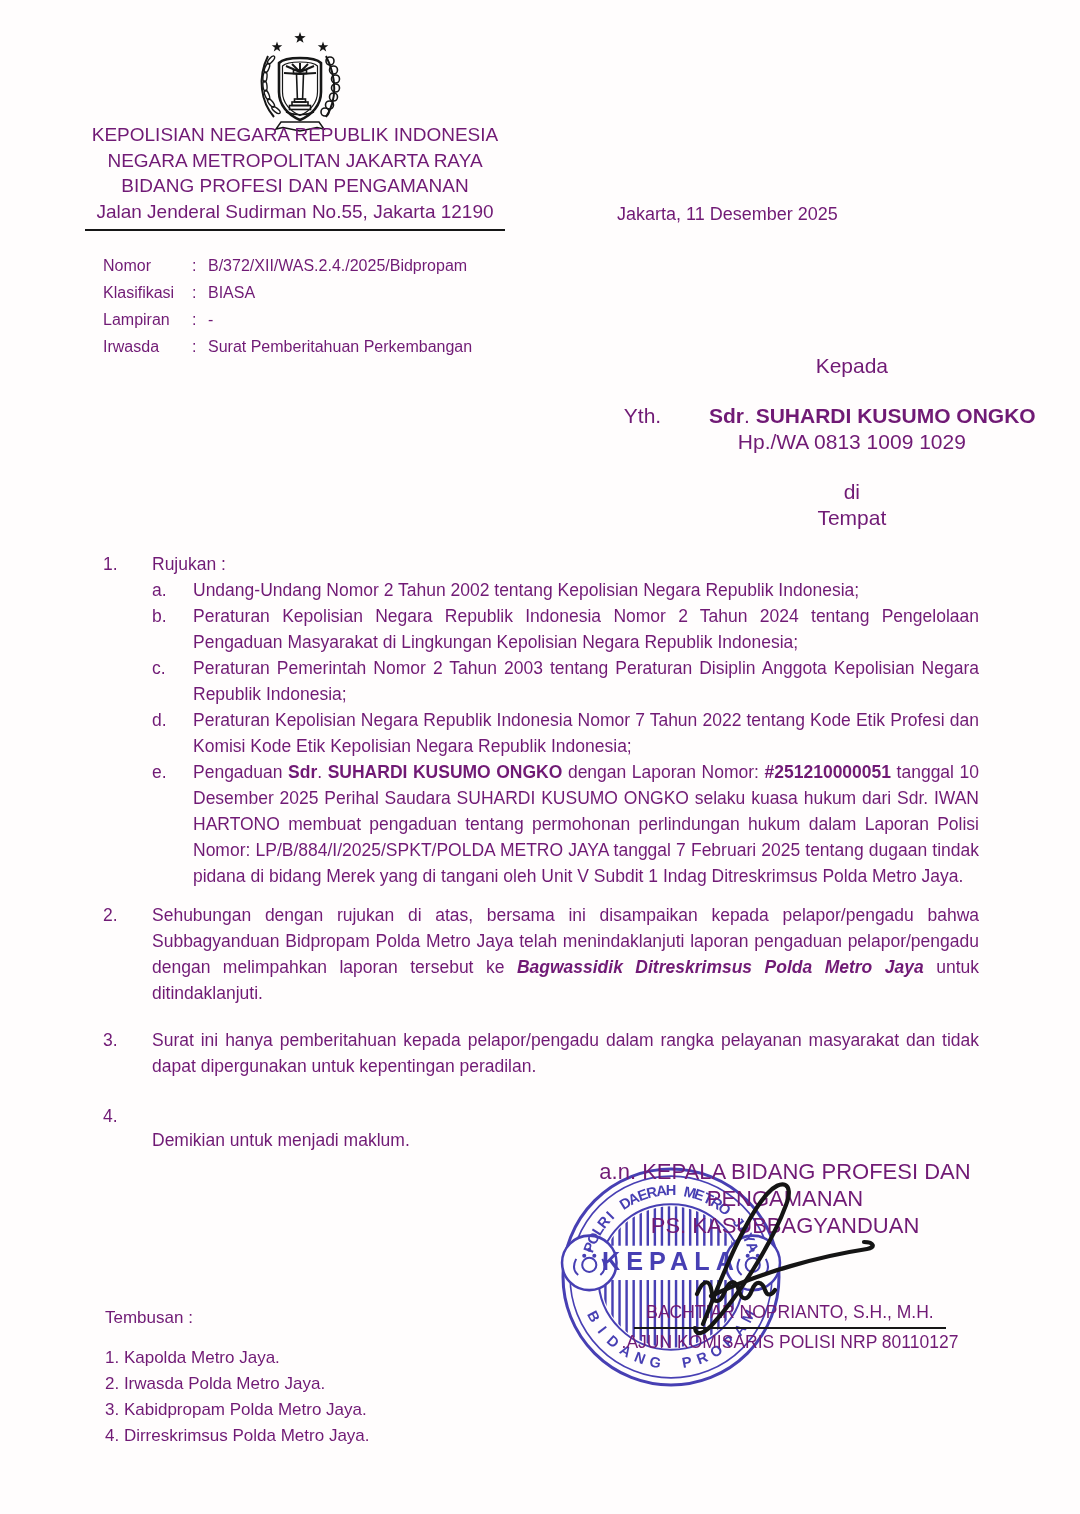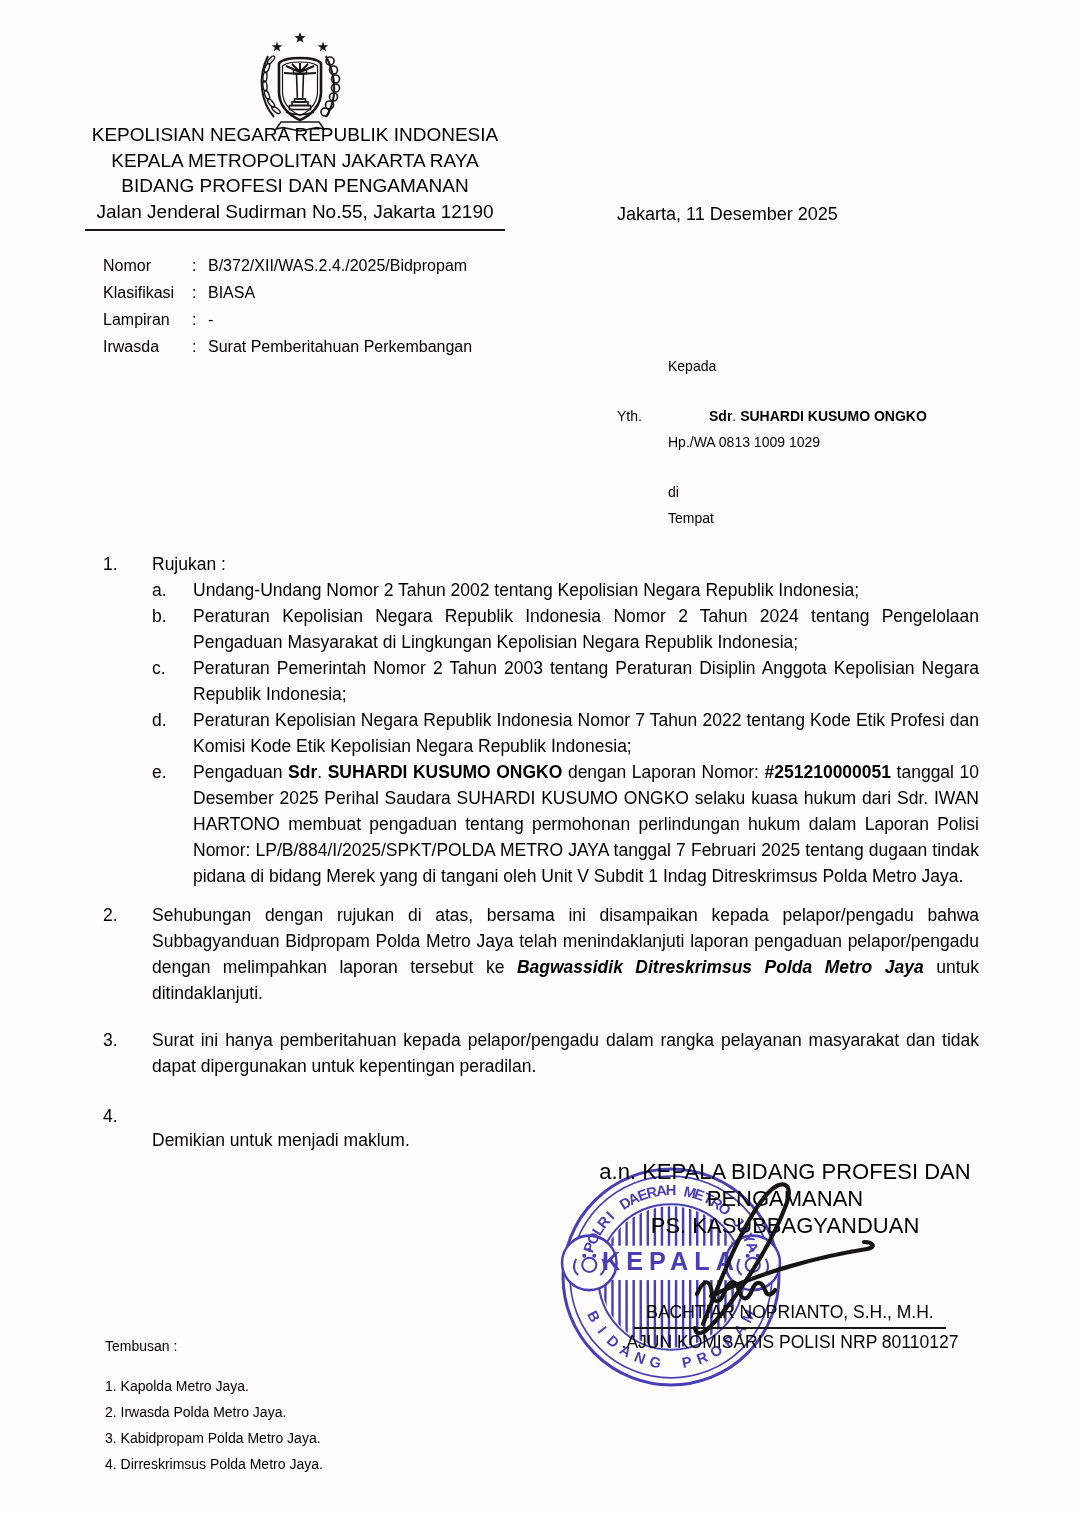"KEPOLISIAN NEGARA REPUBLIK INDONESIA" .page { color: #000000 -> #701a75 }
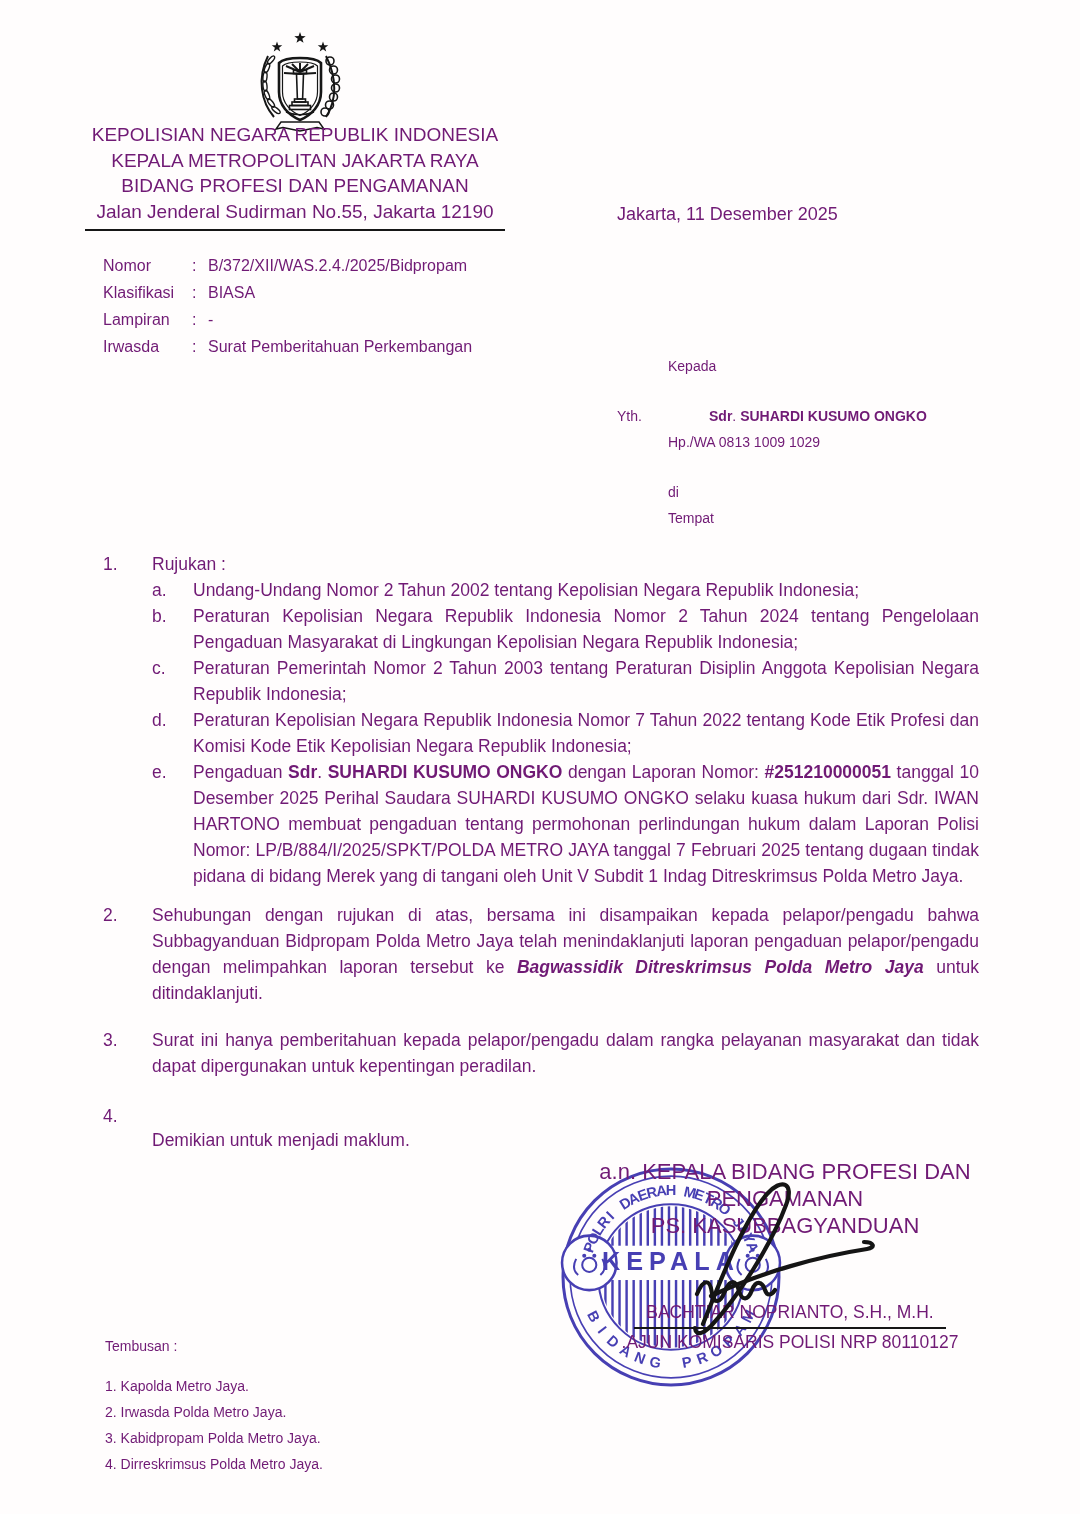"KEPALA METROPOLITAN JAKARTA RAYA" div { text: KEPALA -> NEGARA }
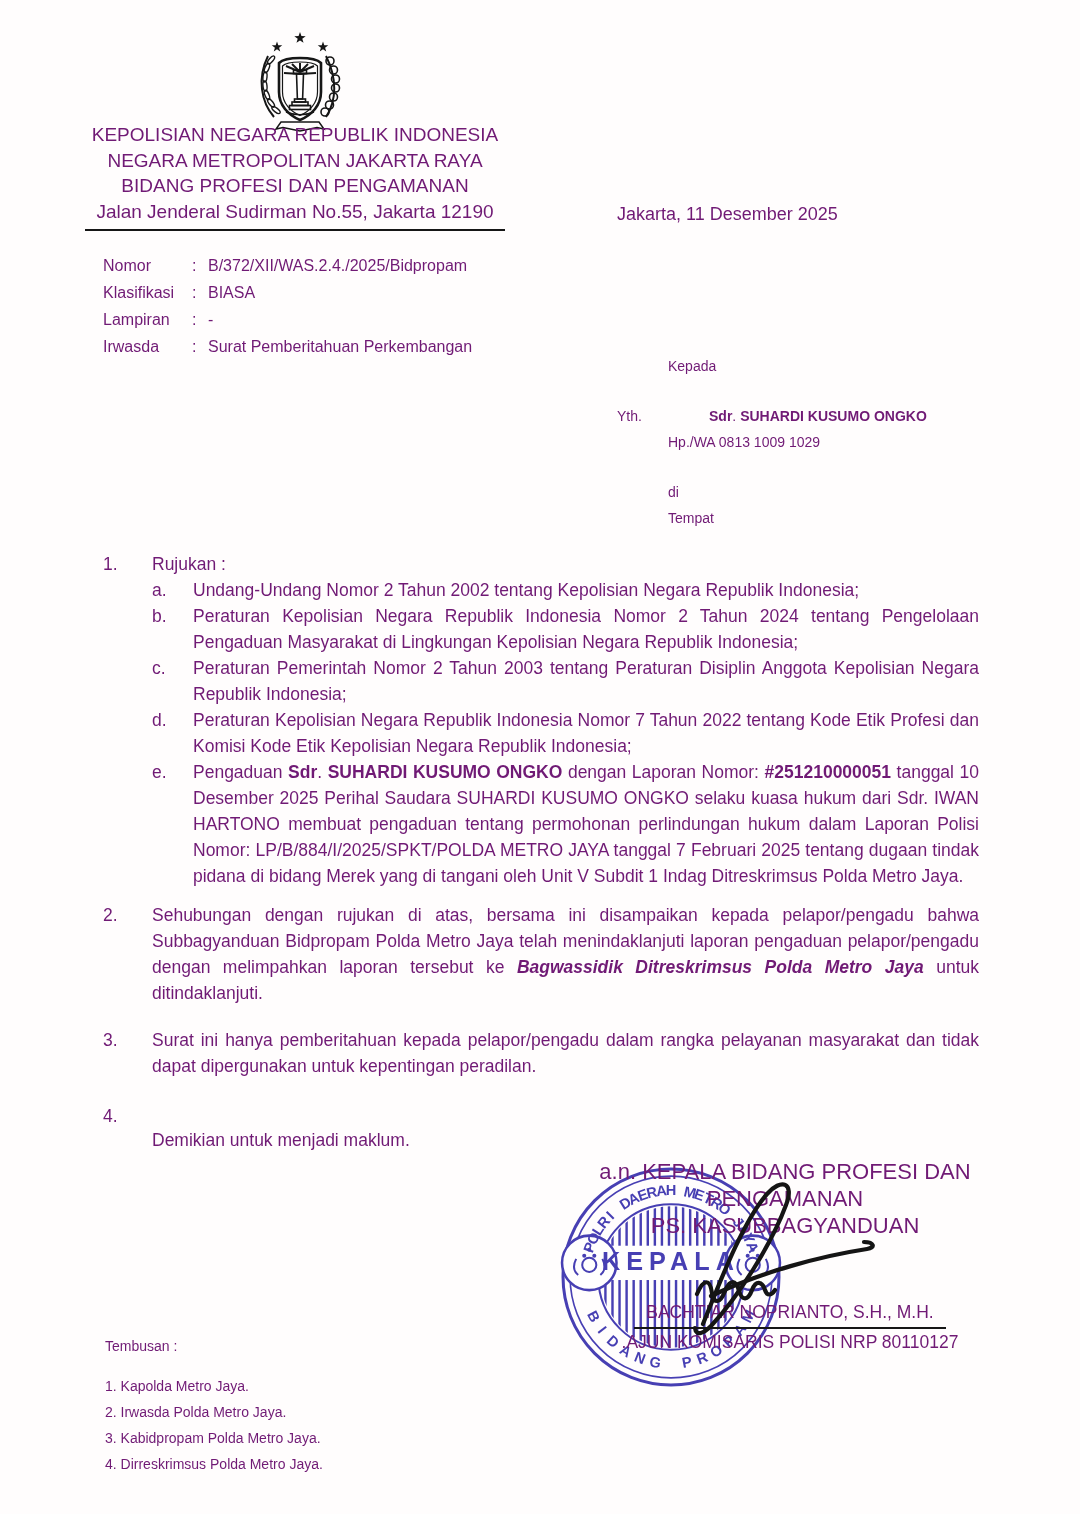"Kepada" .recipient { font-size: 14px -> 21px; text-align: none -> center }
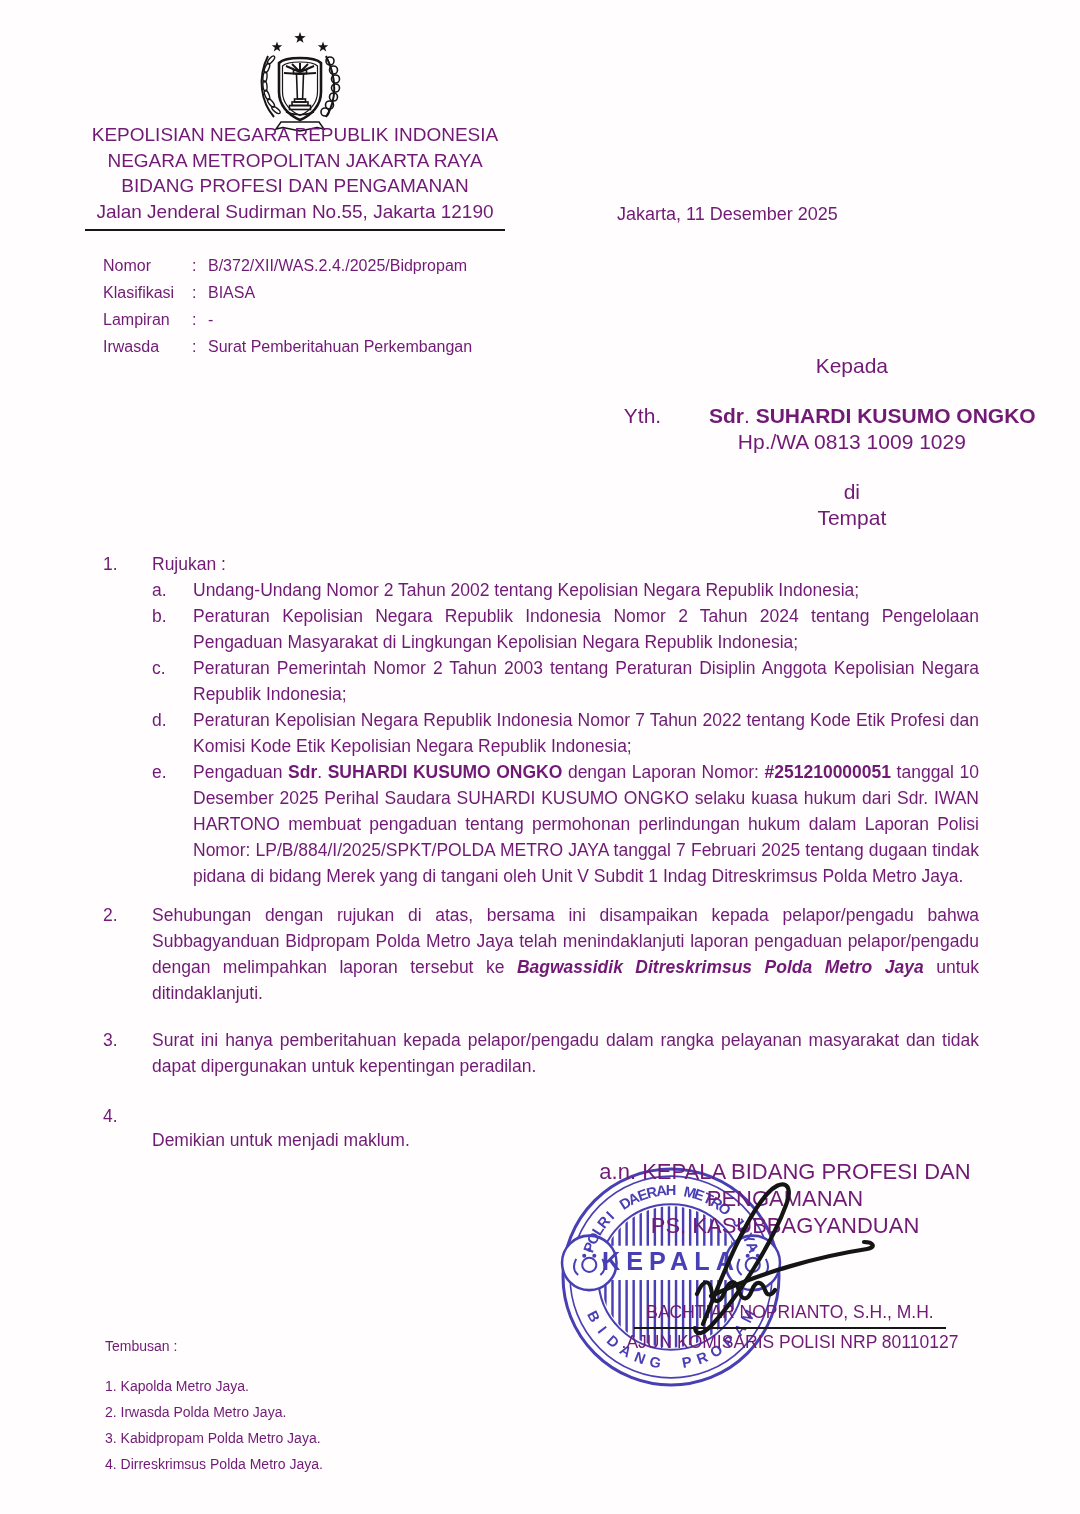"Tembusan :" .tembusan { font-size: 14px -> 17px; top: 1333px -> 1305px }
